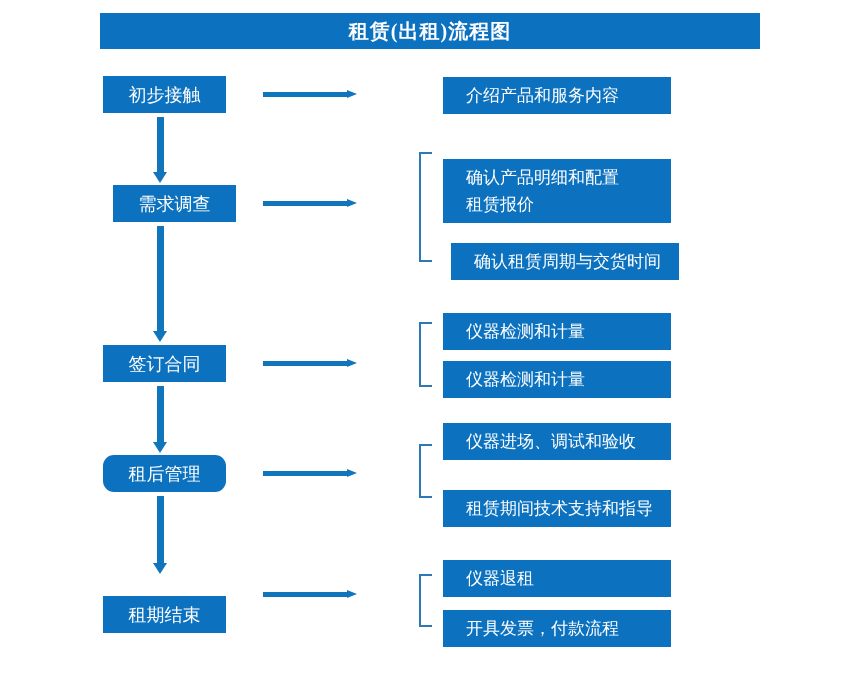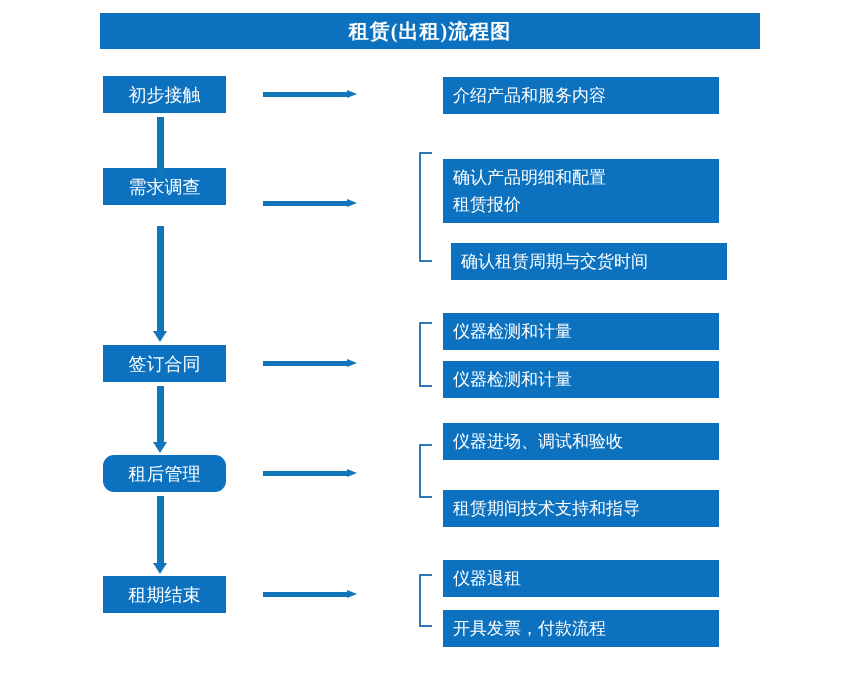"介绍产品和服务内容" .detail-box { padding-left: 10px -> 23px; width: 276px -> 228px }
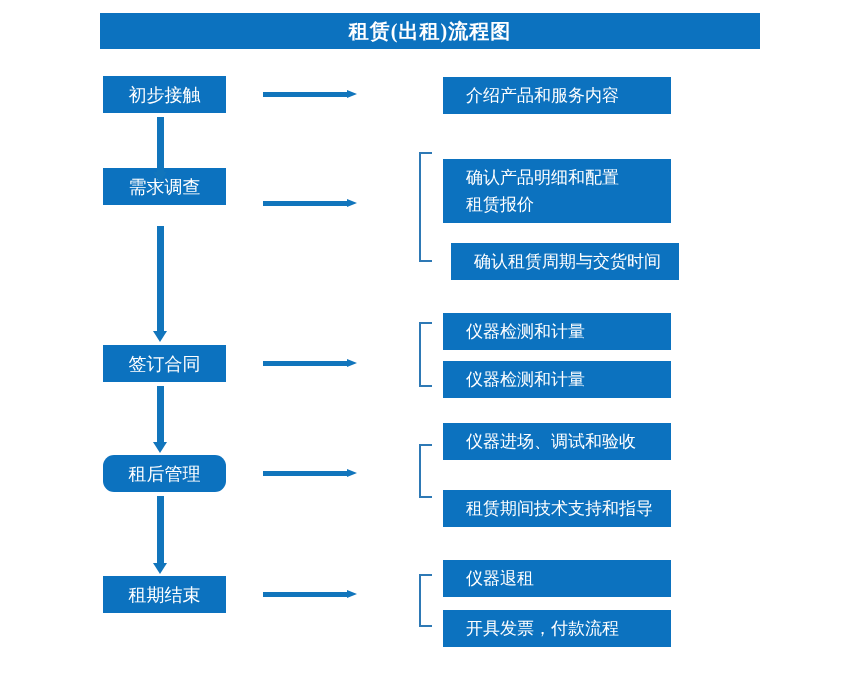"需求调查" div.box { margin-left: none -> 10px; top: 168px -> 185px }
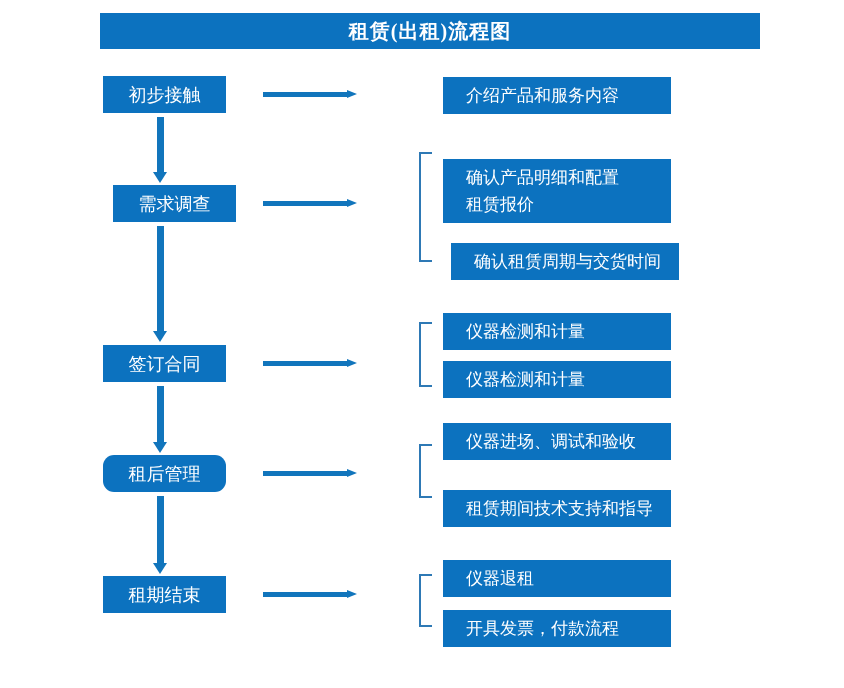"租期结束" div.box { top: 576px -> 596px }
